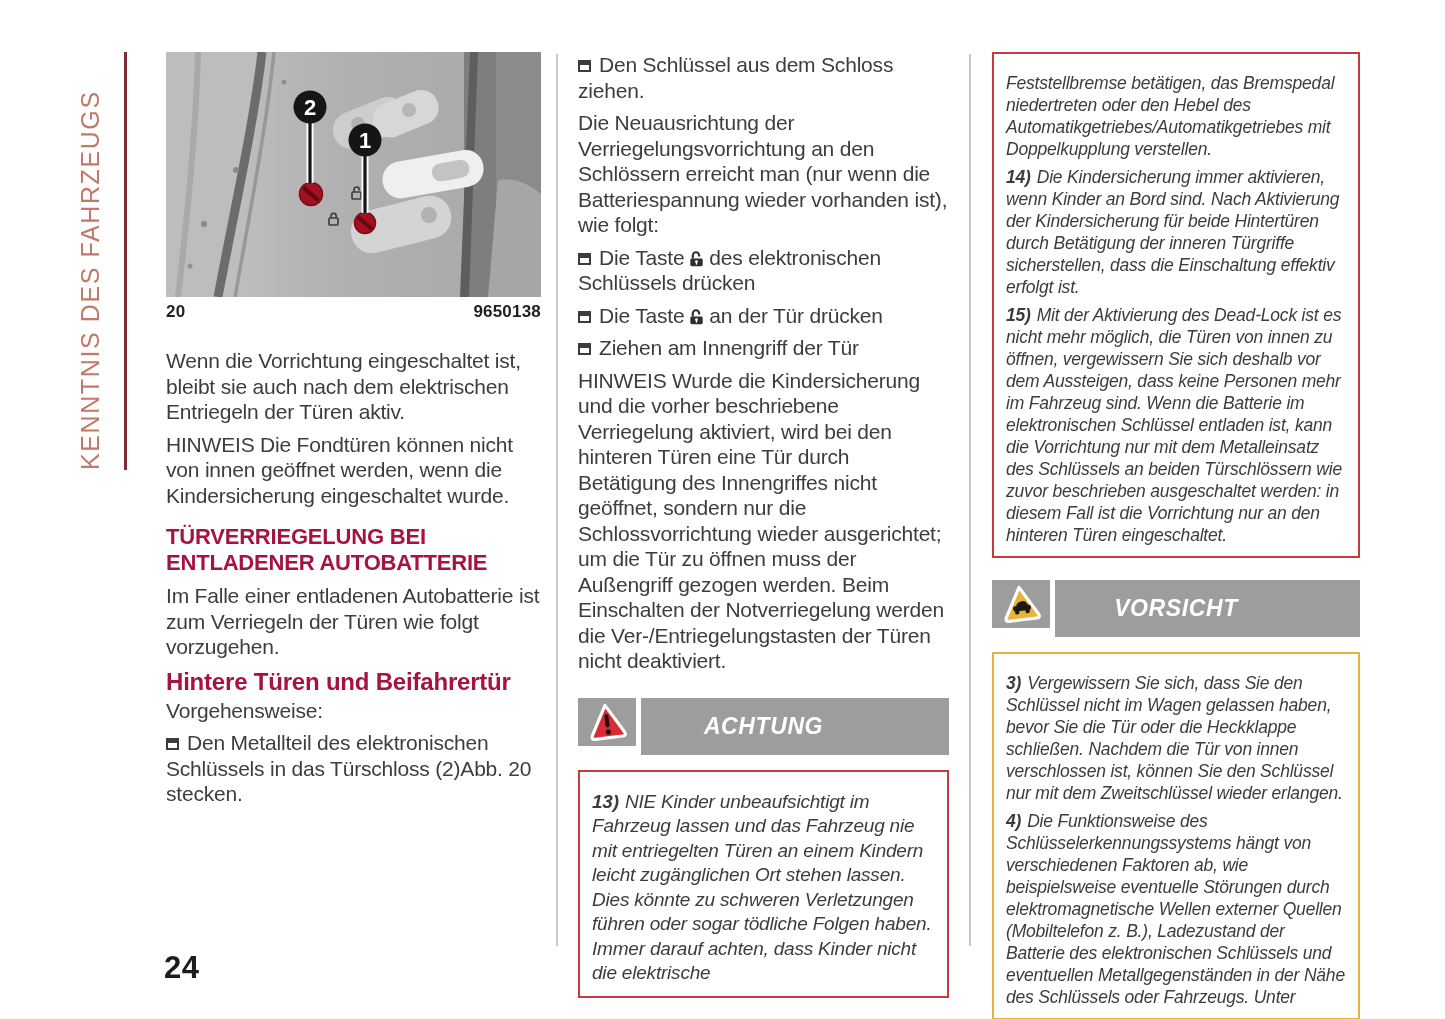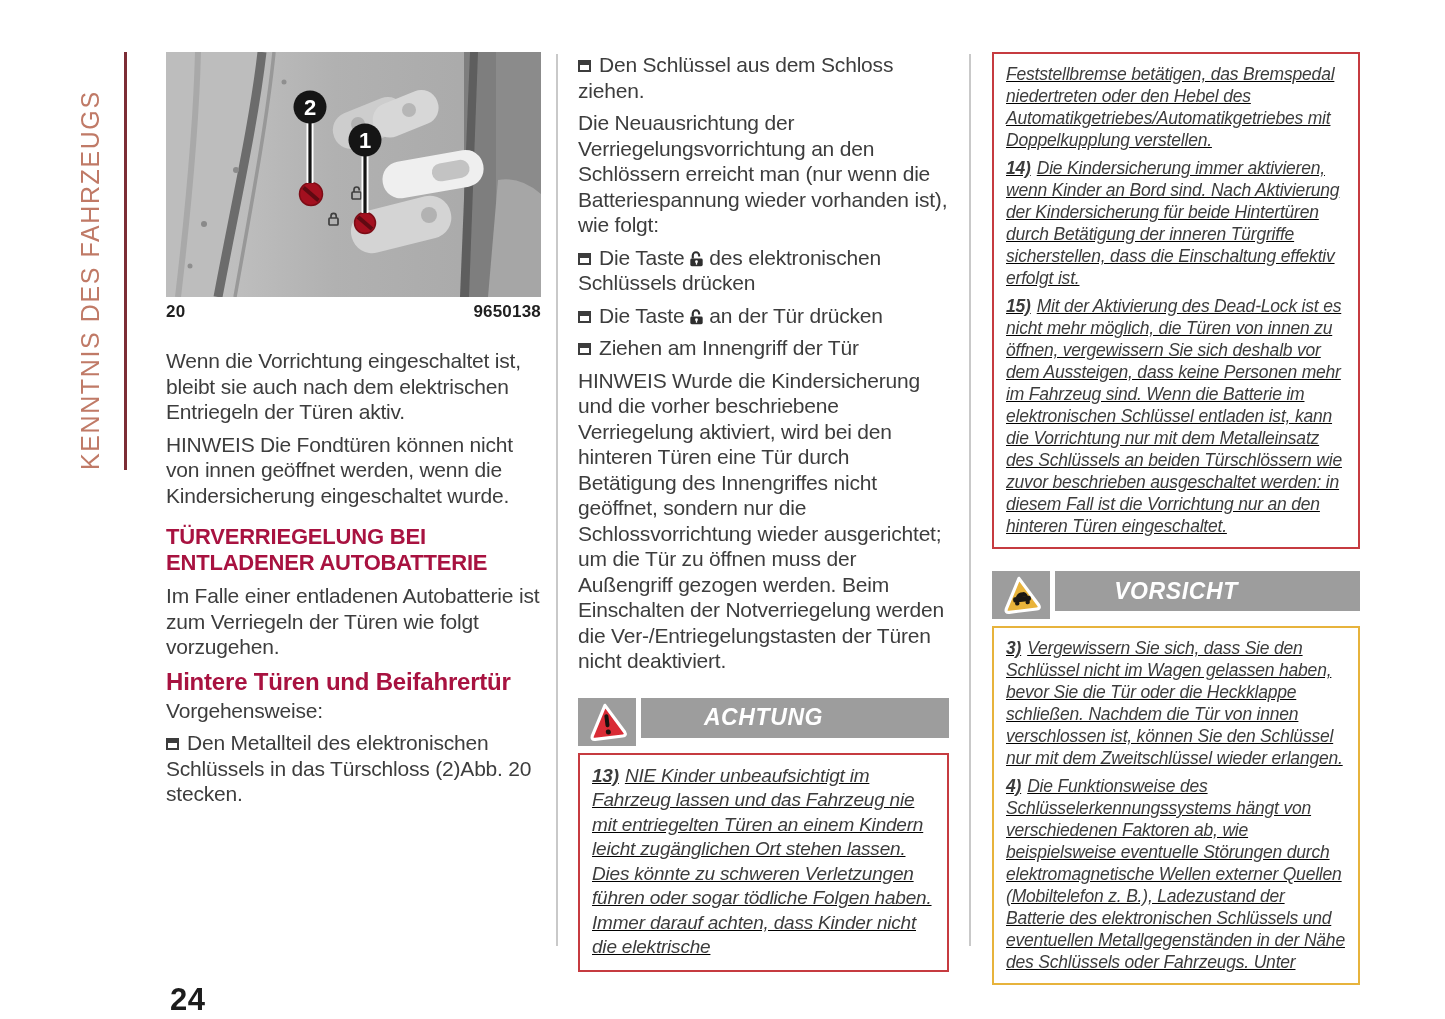"Feststellbremse betätigen, das" .ibox { padding: 9px 12px 10px -> 18px 12px 10px; text-decoration: underline -> none }
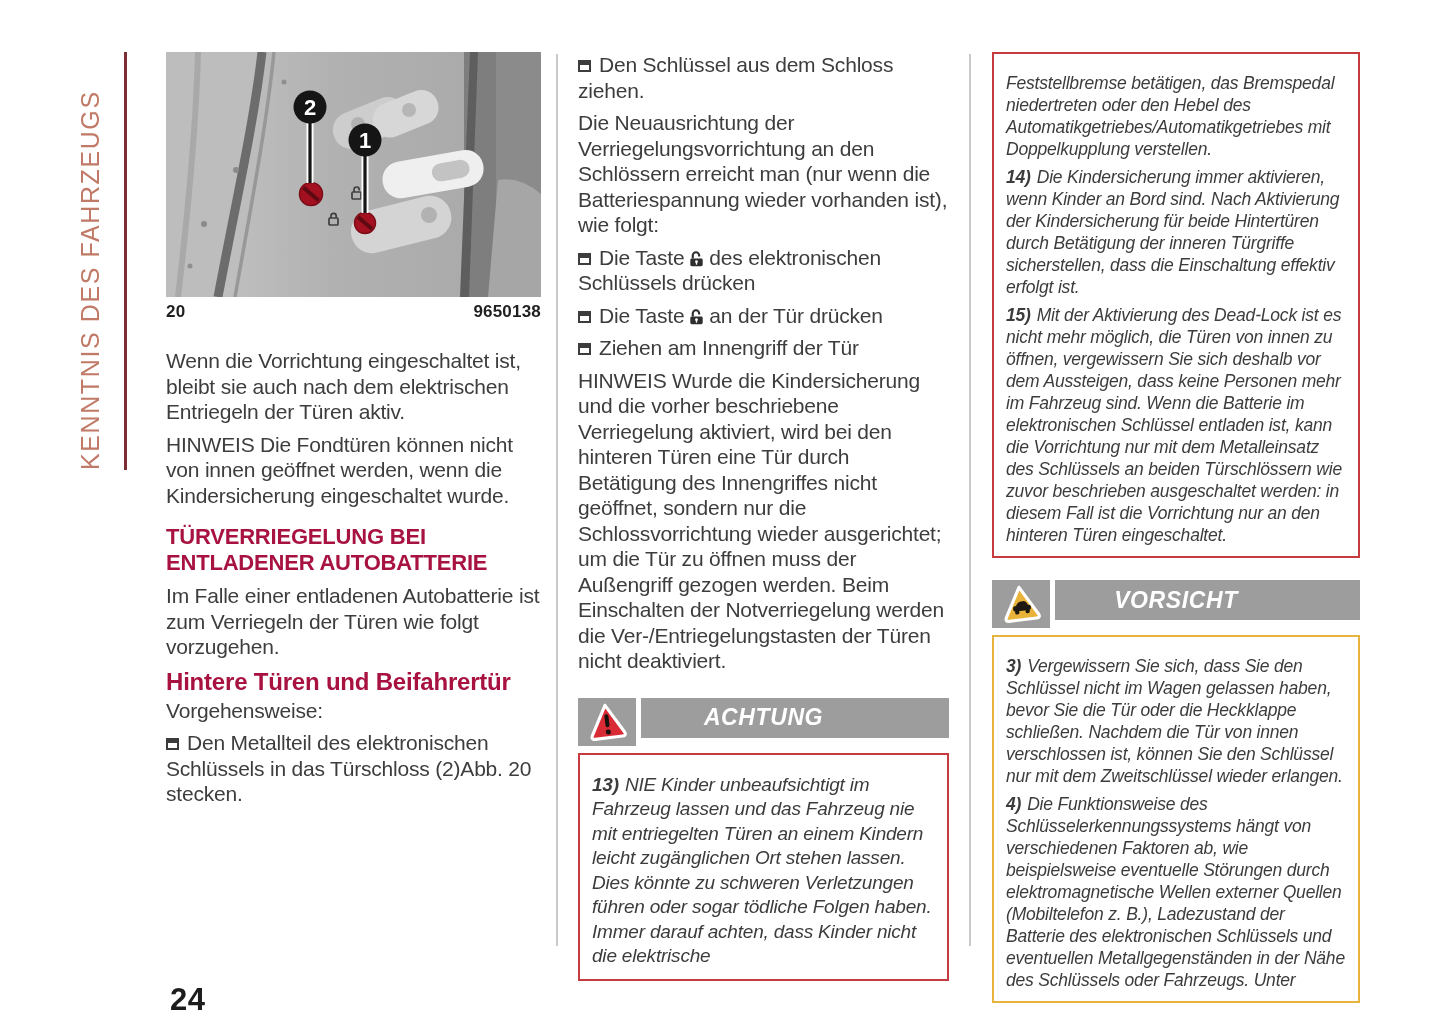"VORSICHT" .warn-bar { height: 40px -> 57px }
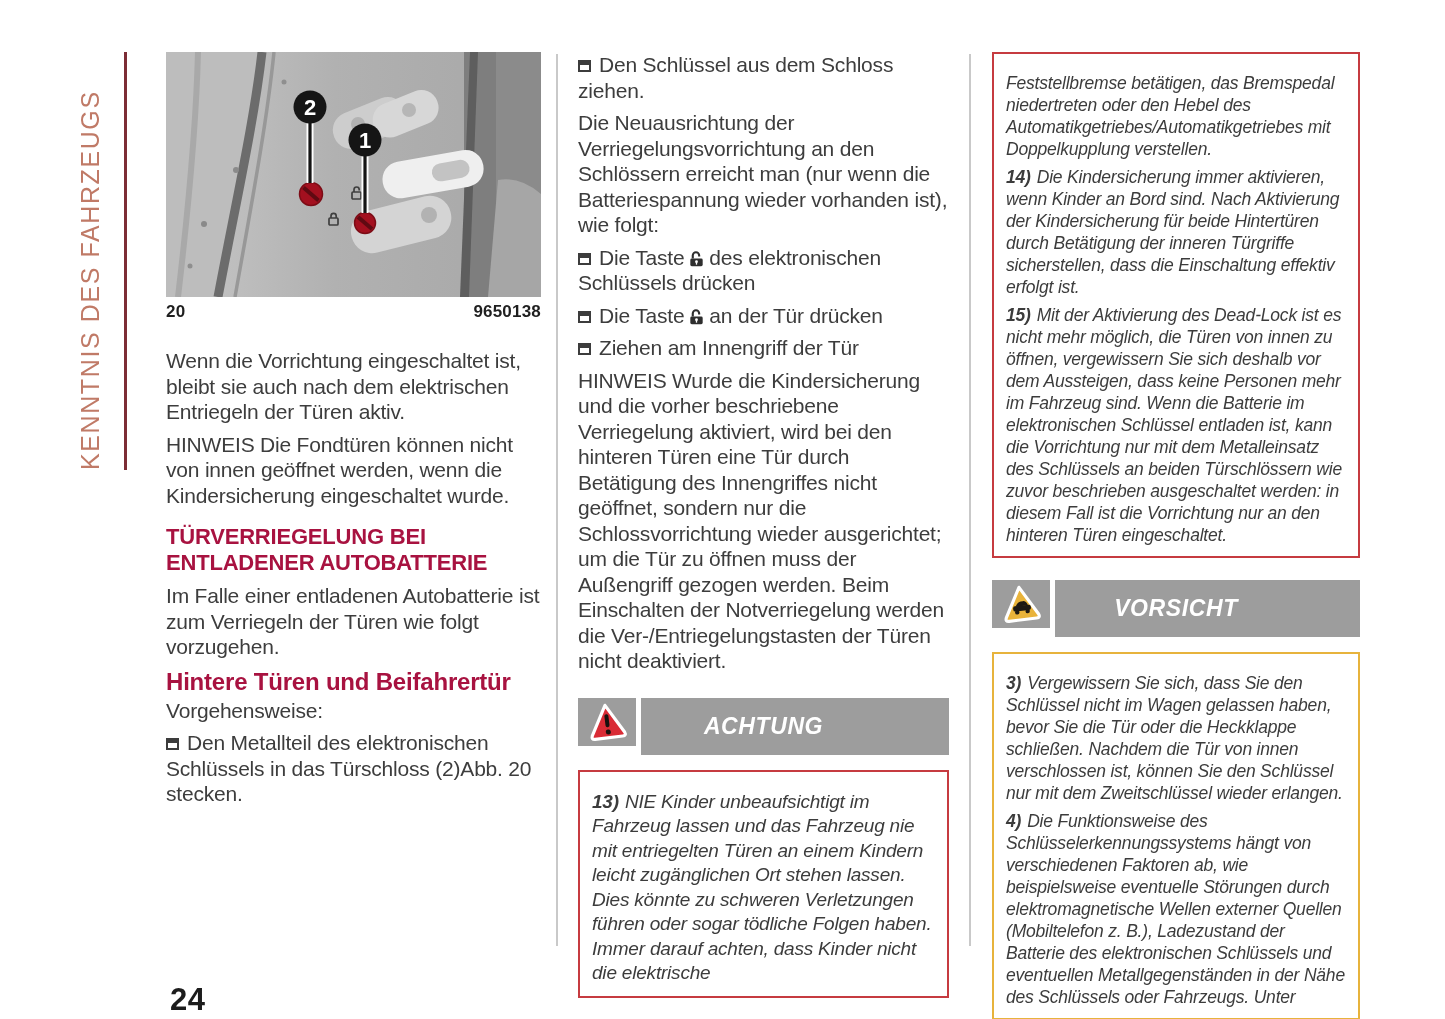"24" .pagenum { left: 170px -> 164px; margin-top: 32px -> none }
